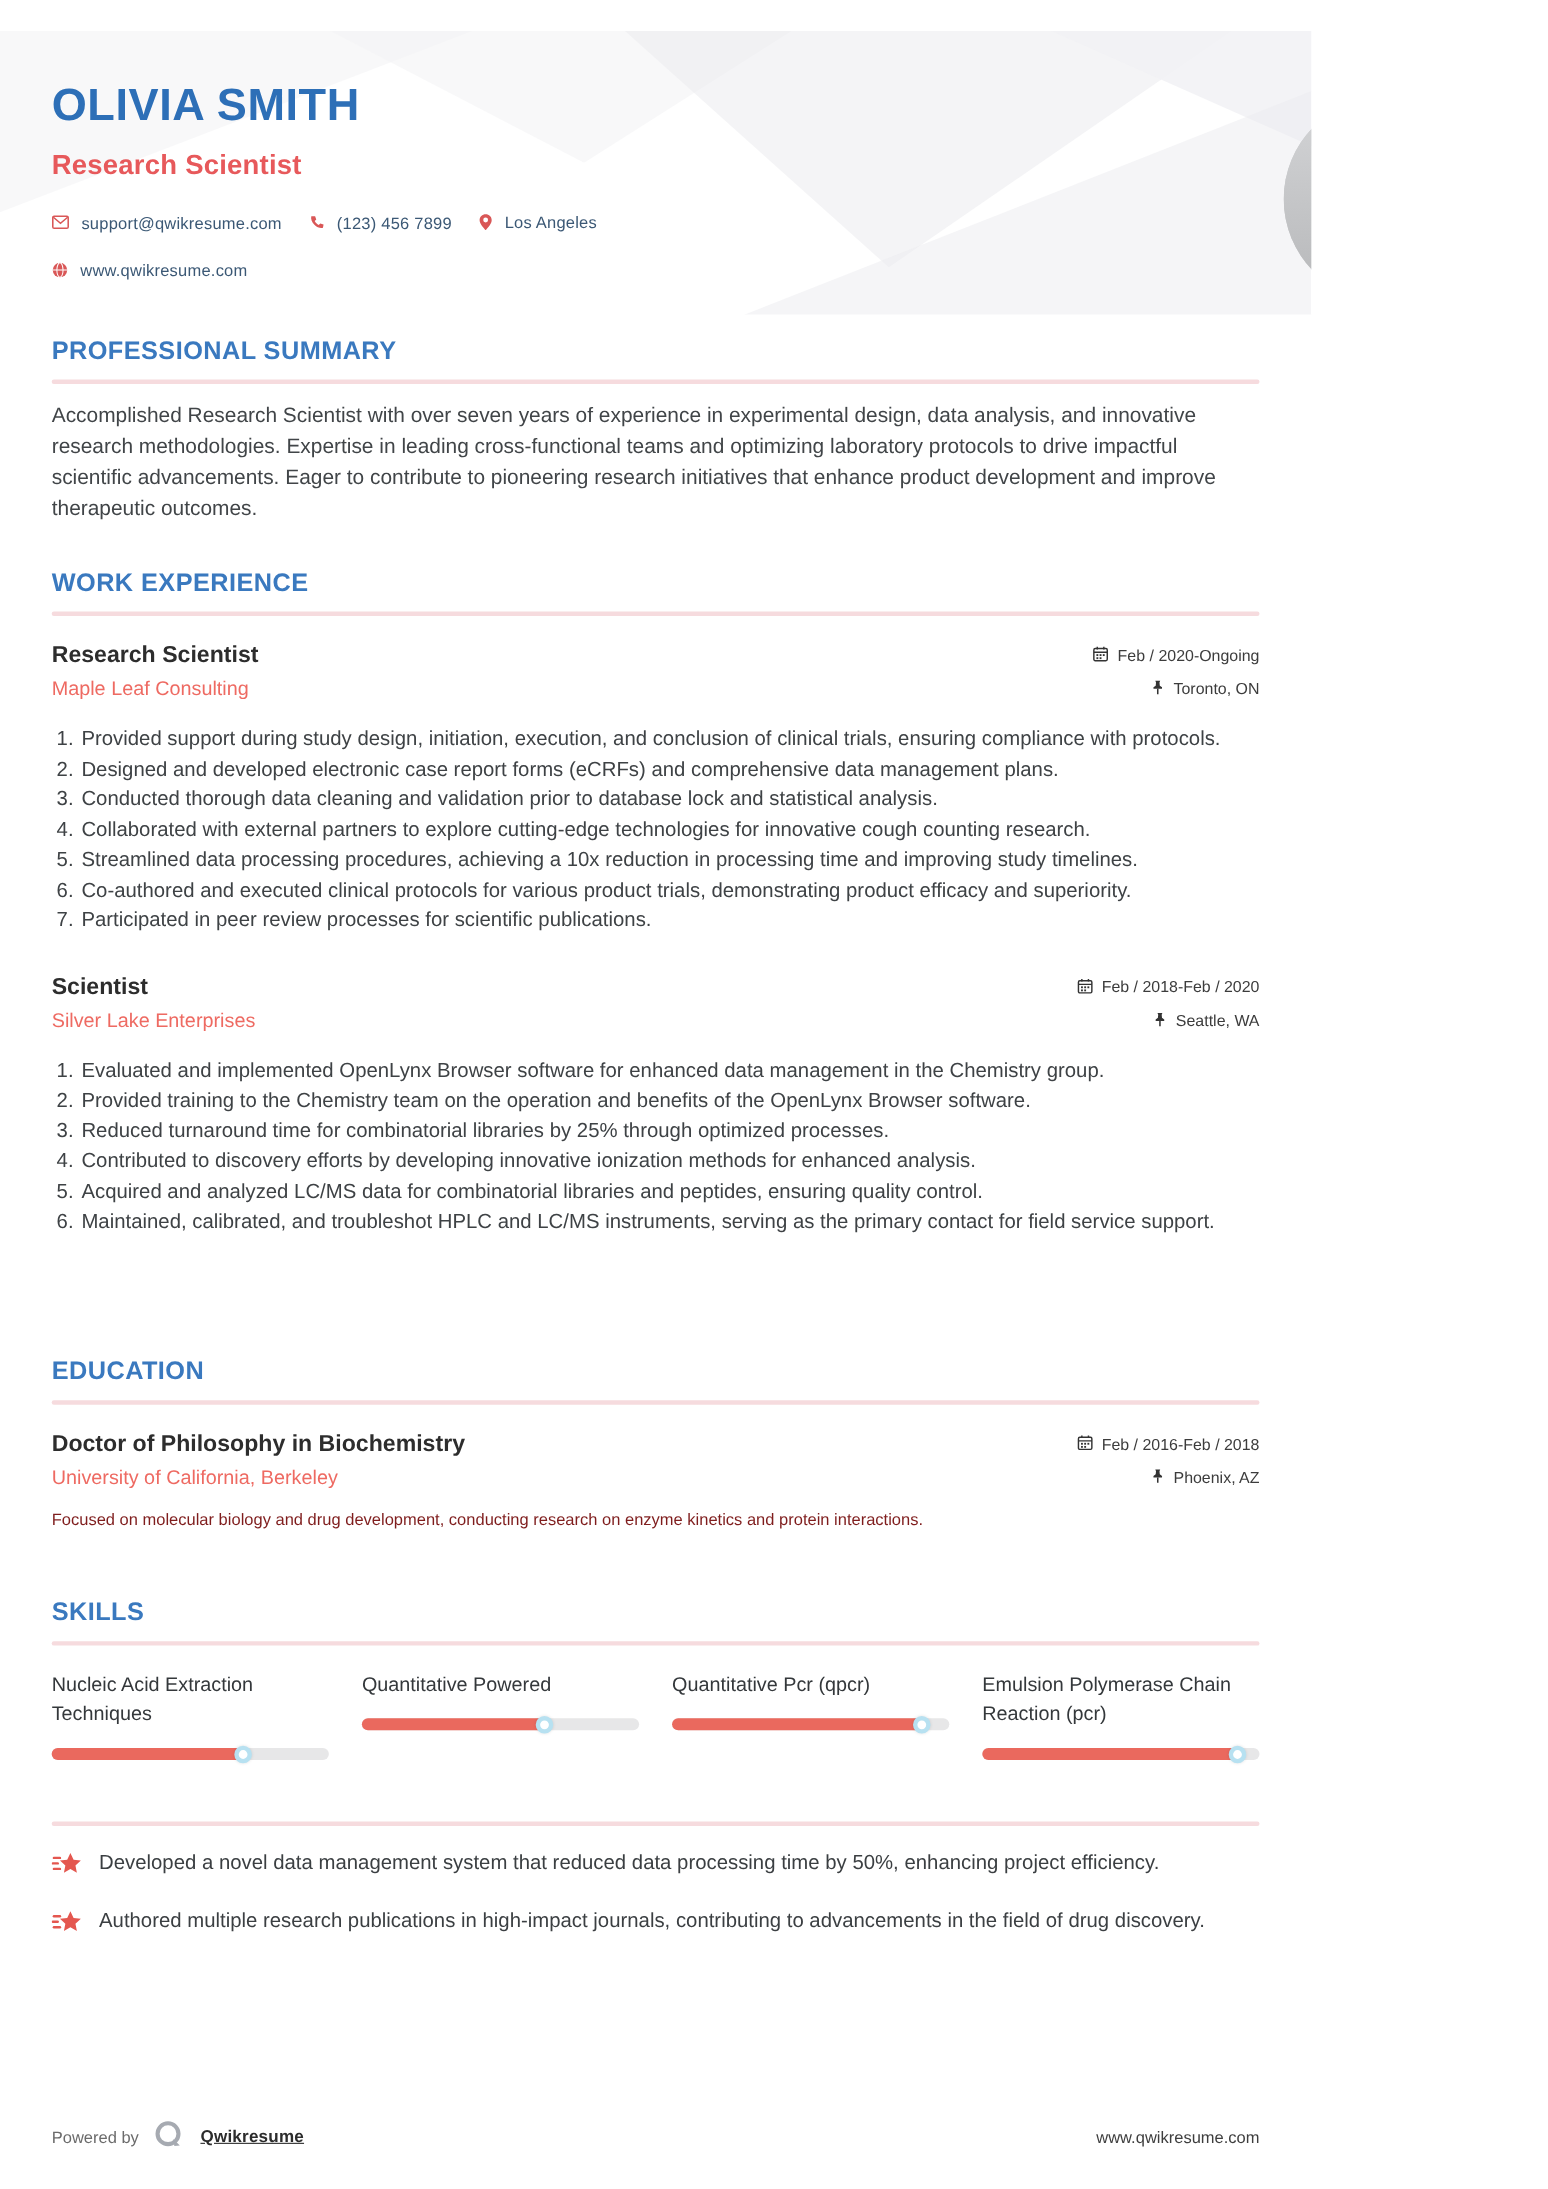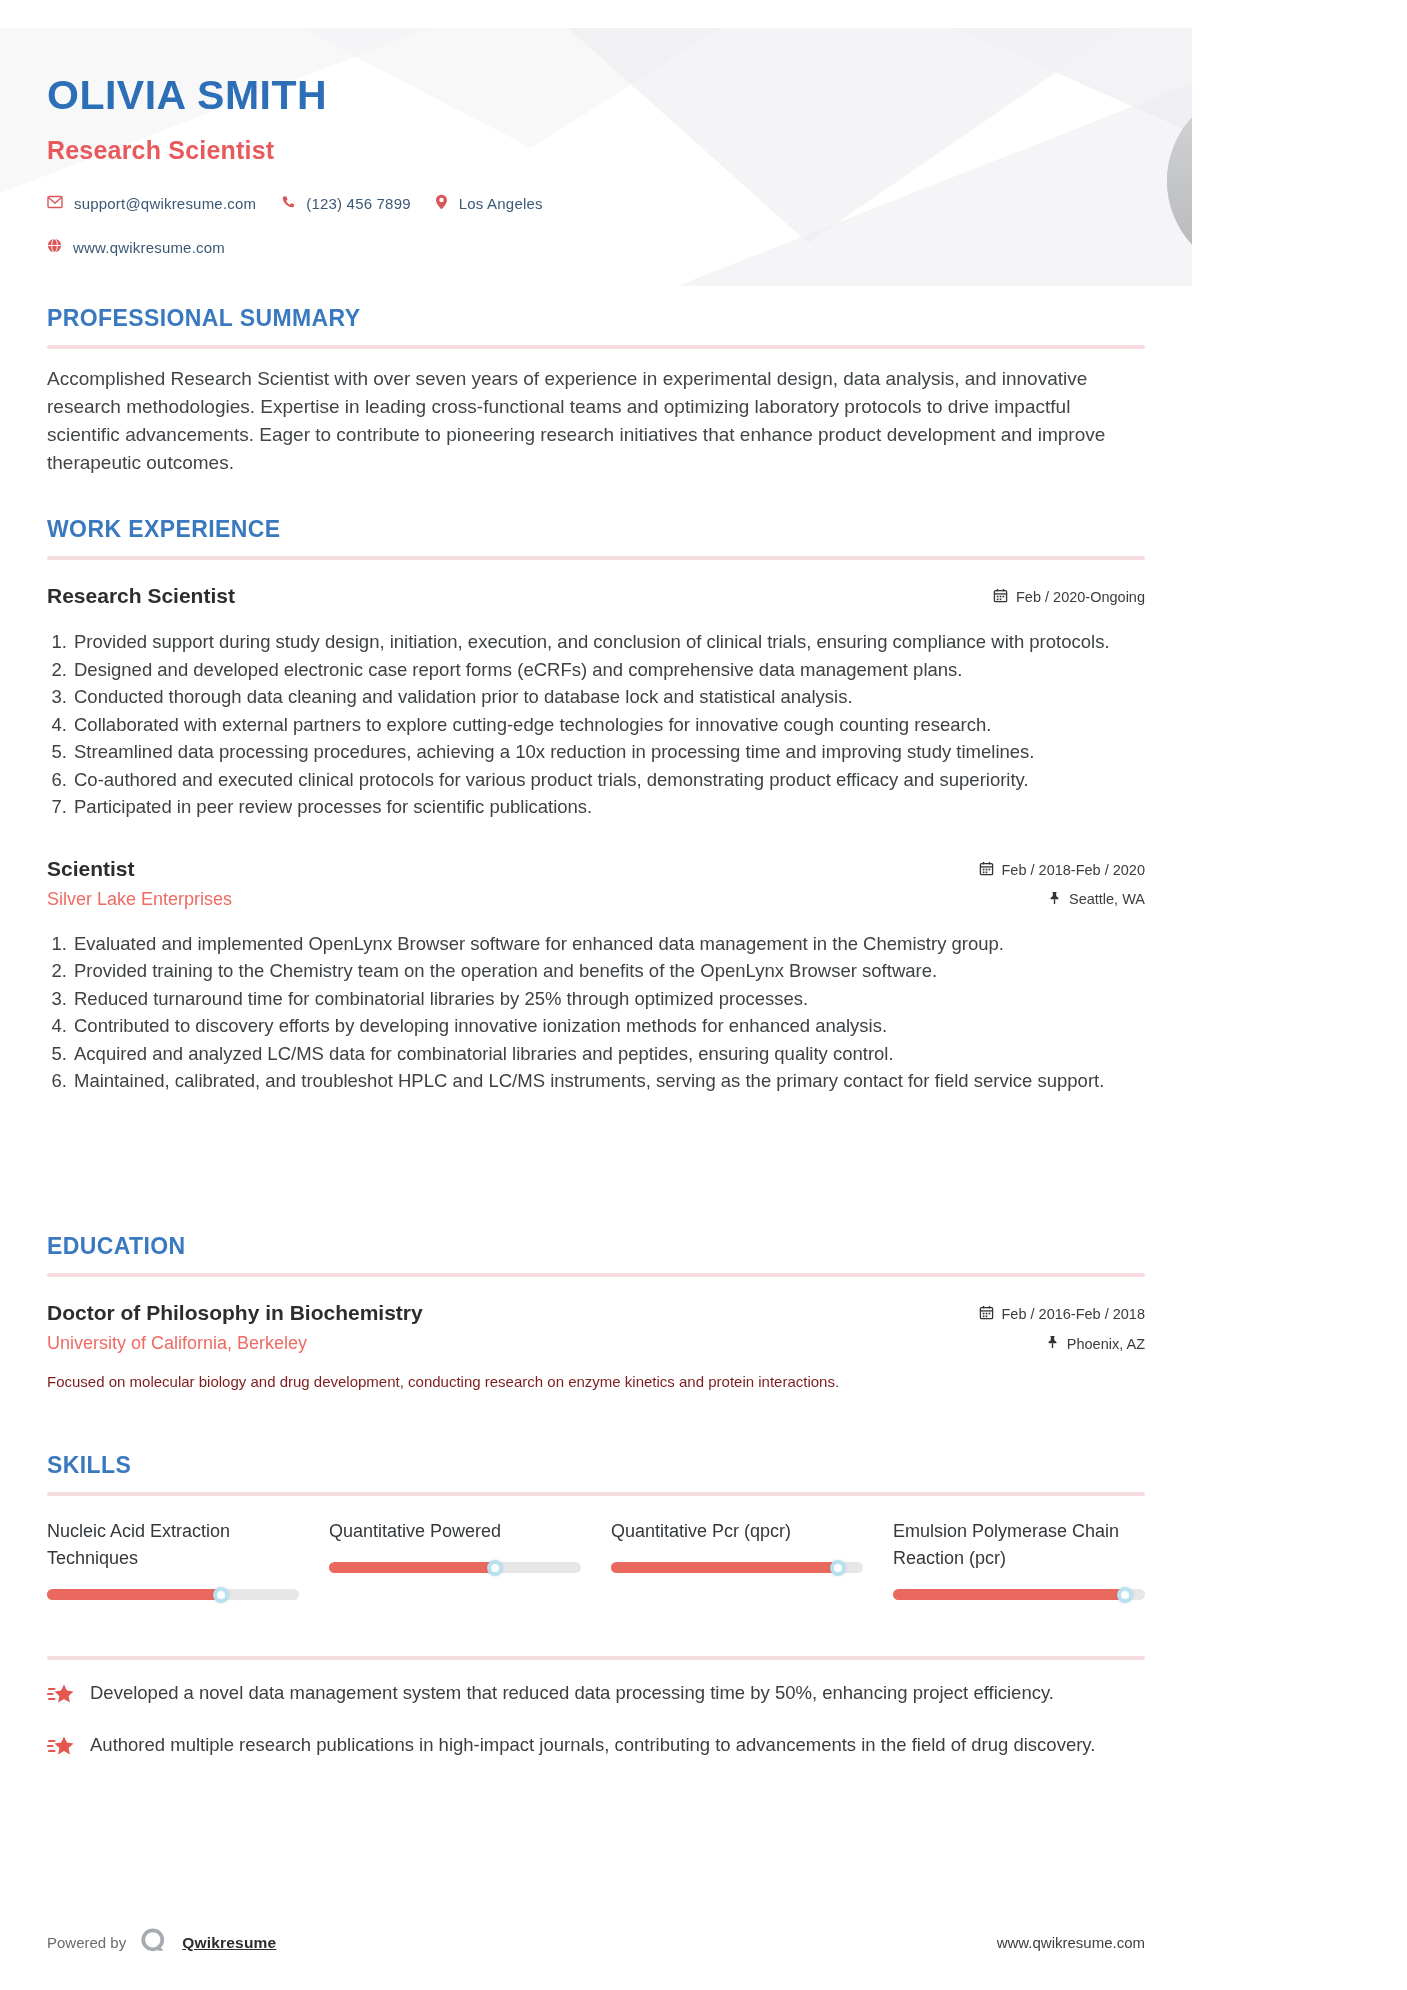"support@qwikresume.com" .contact-item { align-items: center -> none }
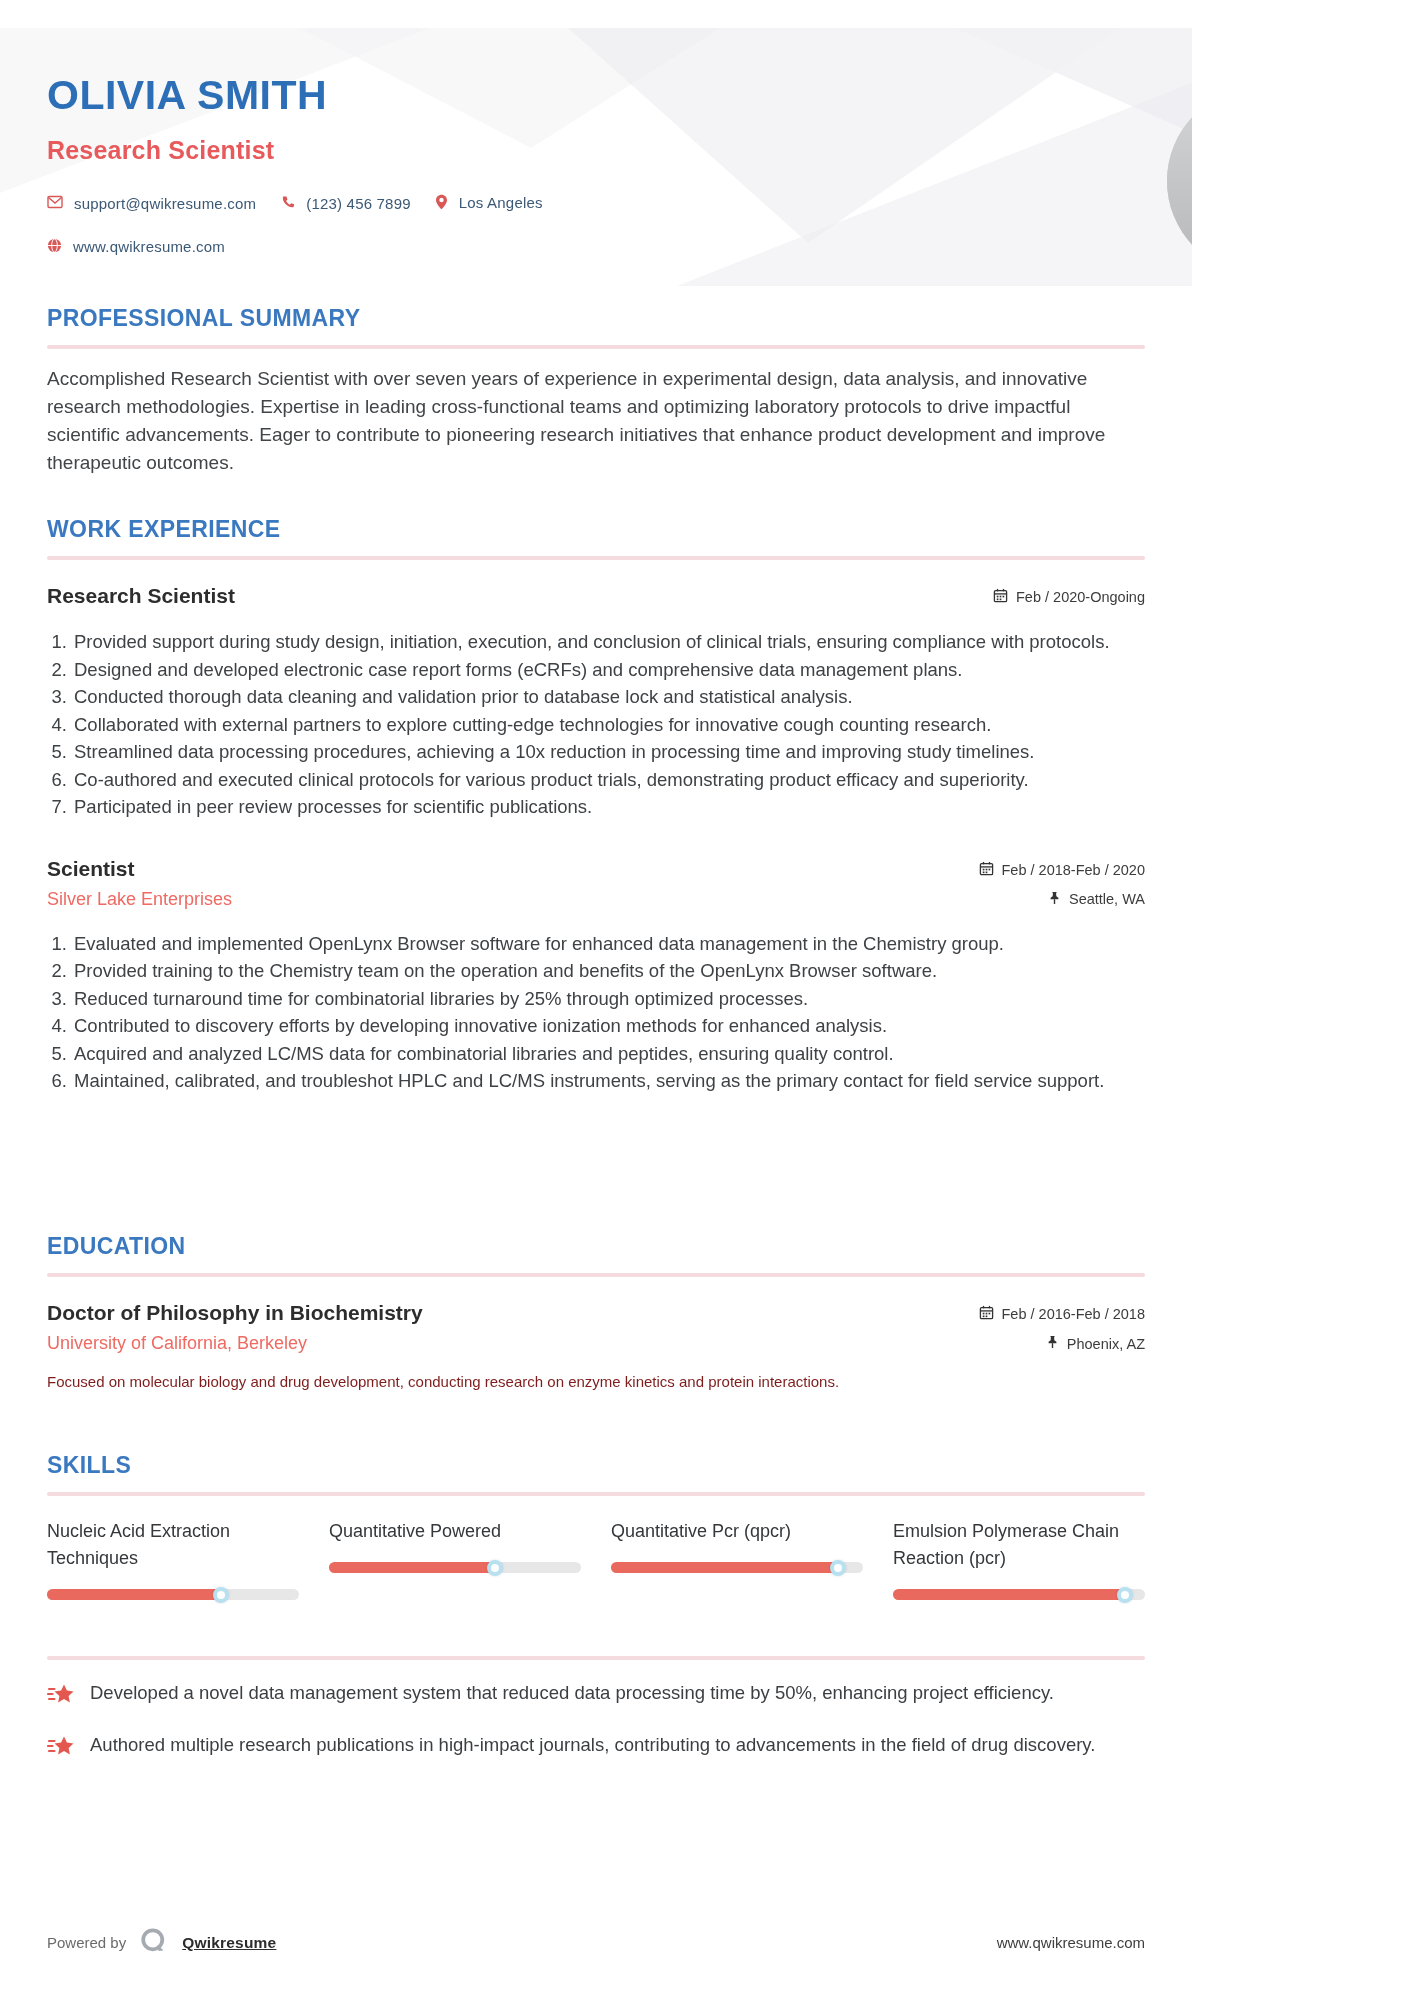"Maple Leaf Consulting" div.job-sub { html: none -> <div> <div>Maple Leaf Consulting</div> <div> <span> <svg> <path></path> <line></line> </svg> </span> <span>Toronto, ON</span> </div> </div> }
